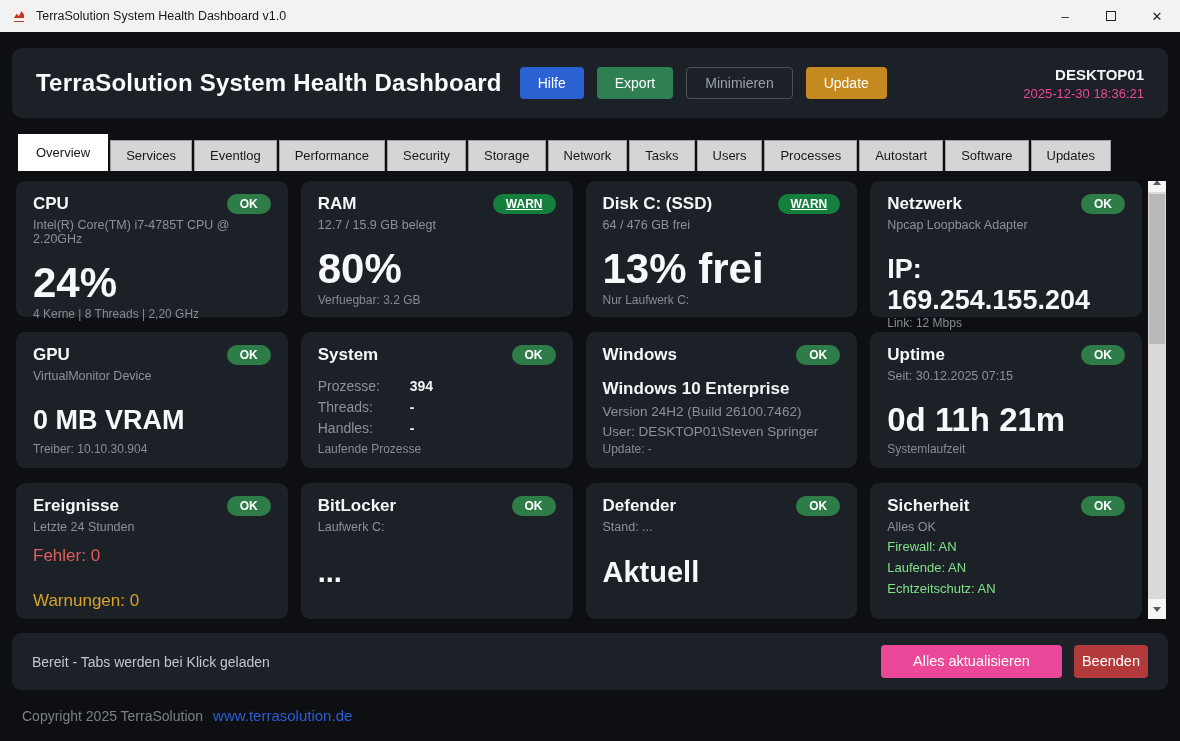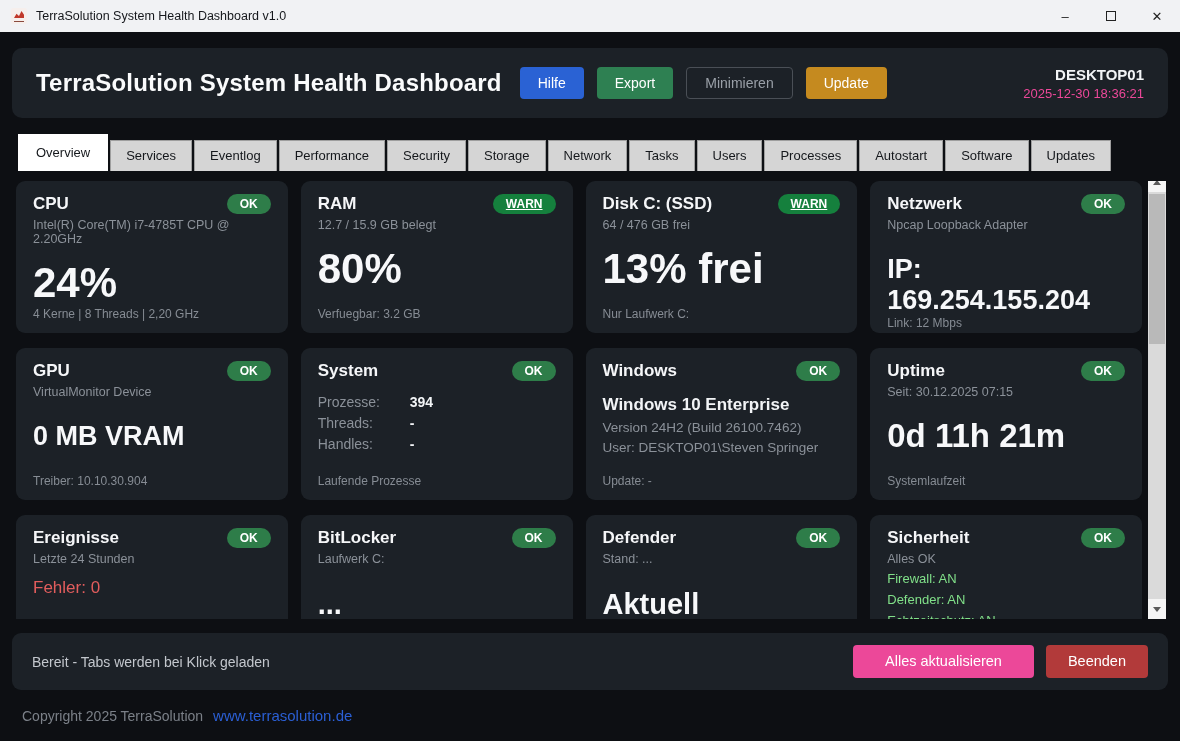"CPU" .card { height: 152px -> 136px }
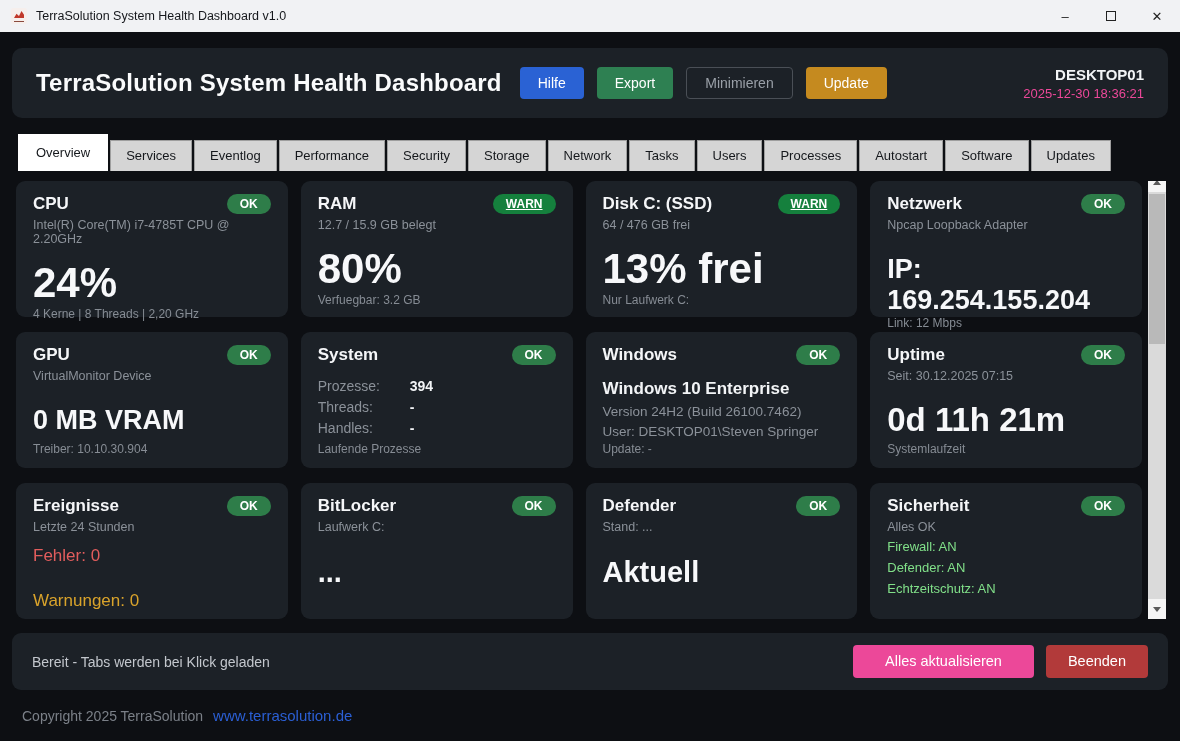"Defender: AN" div.line-green { text: Defender -> Laufende }
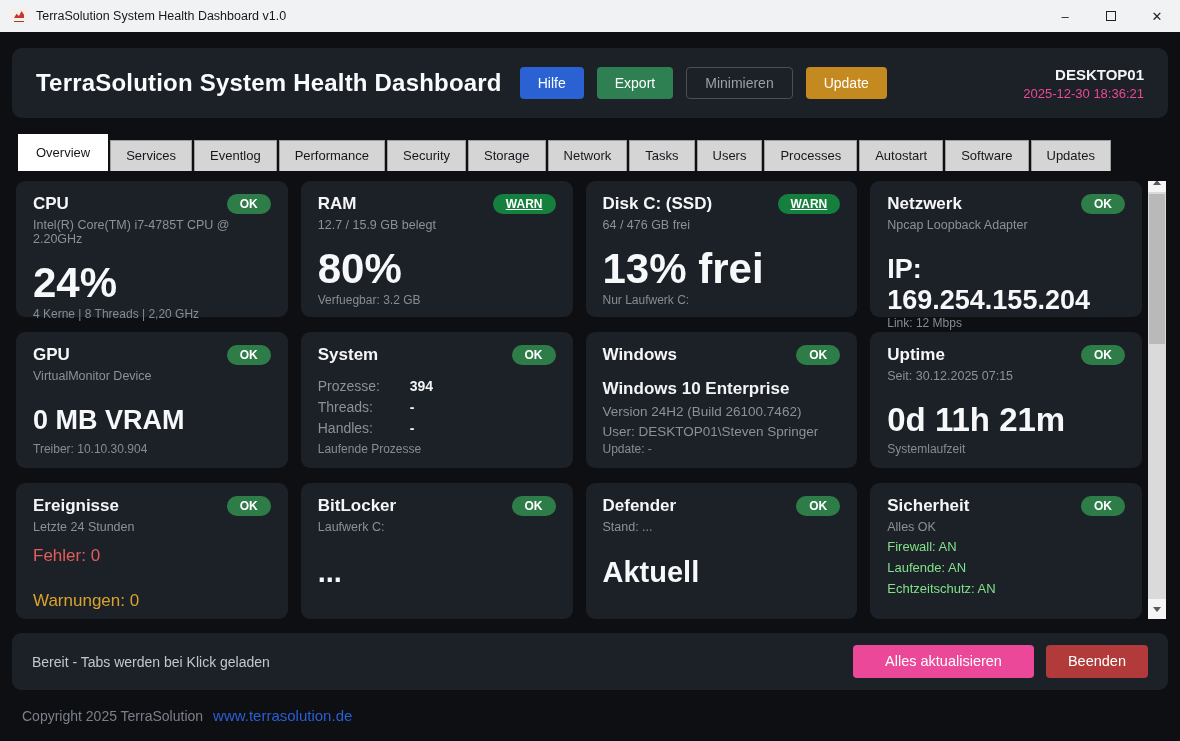"Beenden" .btn-quit { padding: 9px 22px -> 9px 8px }
